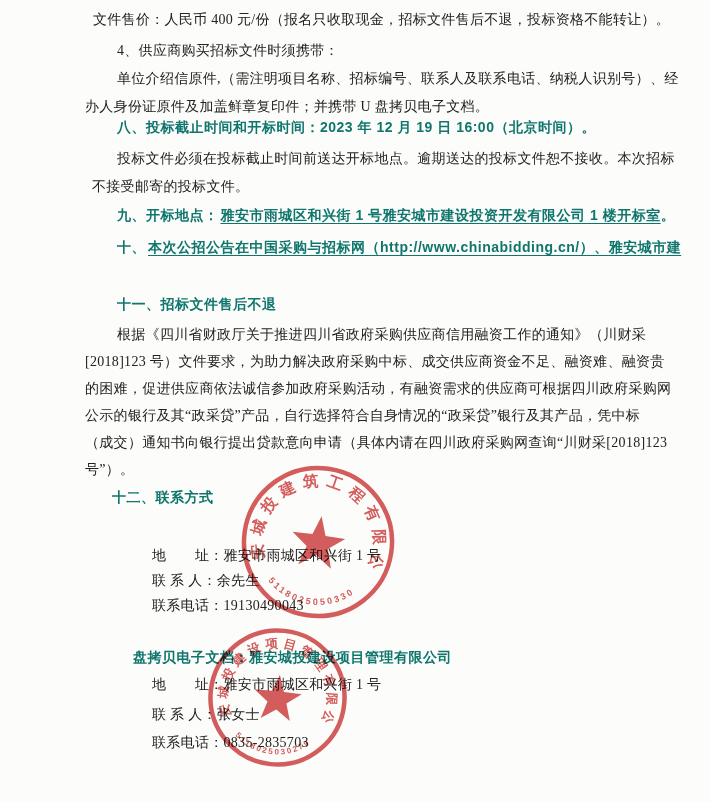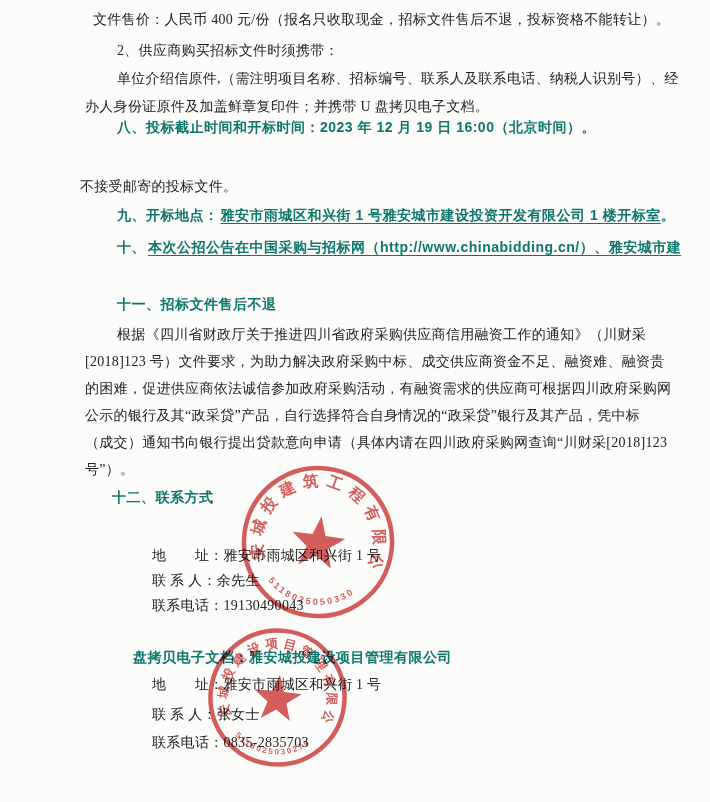"2、供应商购买招标文件时须携带：" div.ln { text: 2 -> 4 }
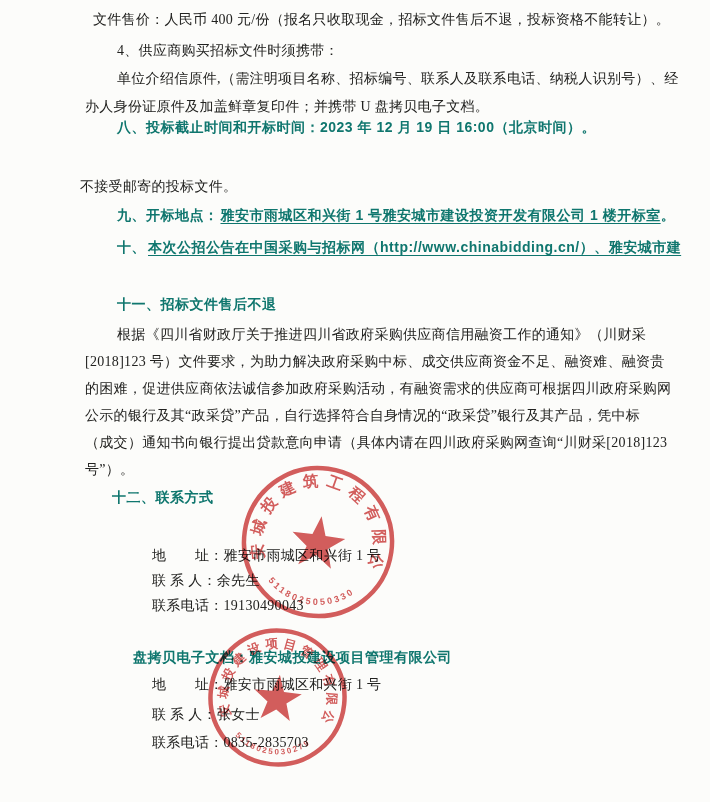"投标文件必须在投标截止时间前送达开标地点。逾期送达的投标文件恕不接收。本次招标" div.ln { html: none -> <div>投标文件必须在投标截止时间前送达开标地点。逾期送达的投标文件恕不接收。本次招标</div> }
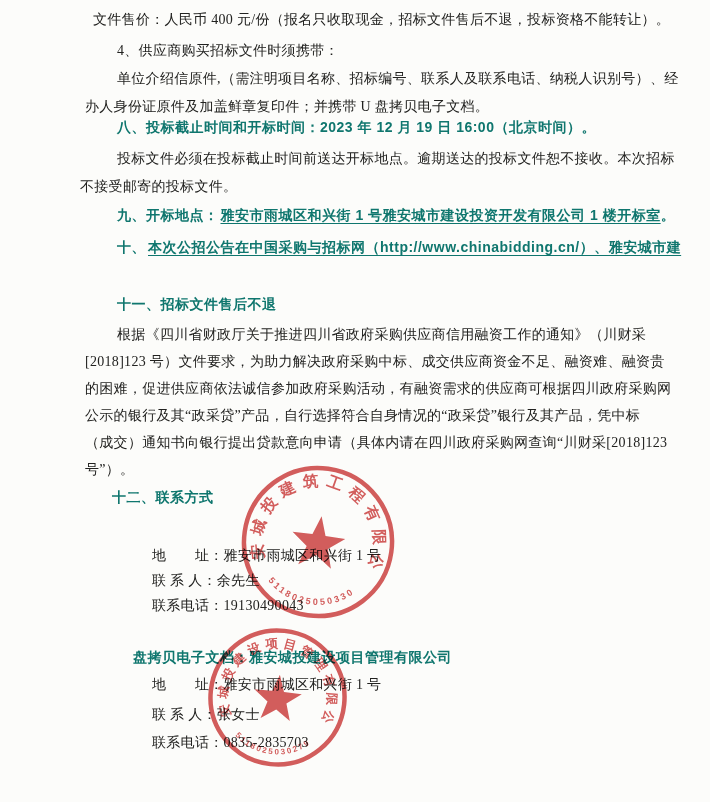"不接受邮寄的投标文件。" div.ln { left: 80px -> 92px }
